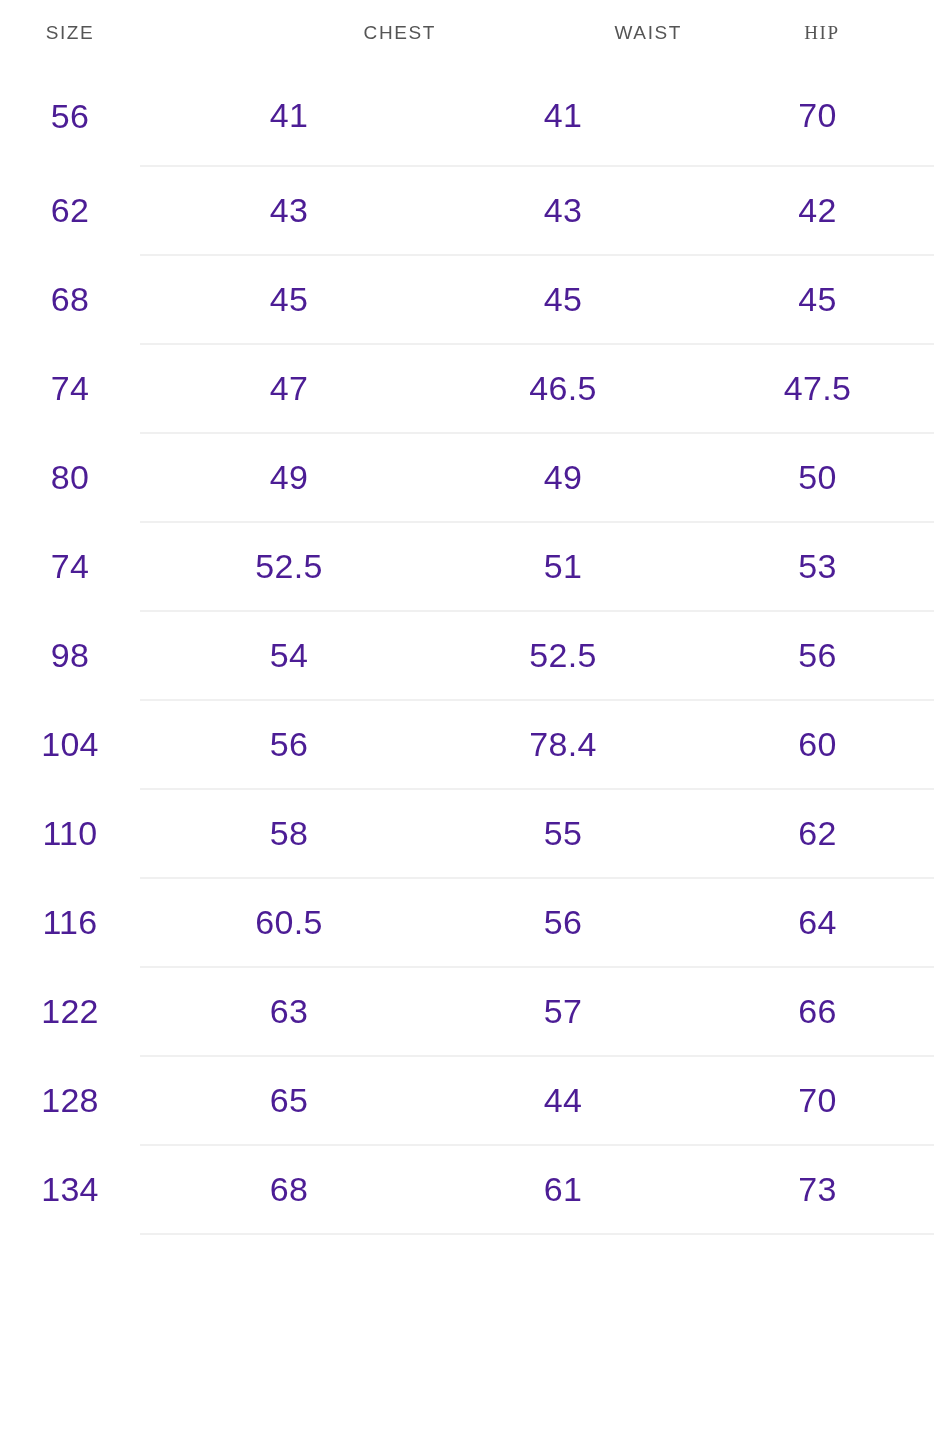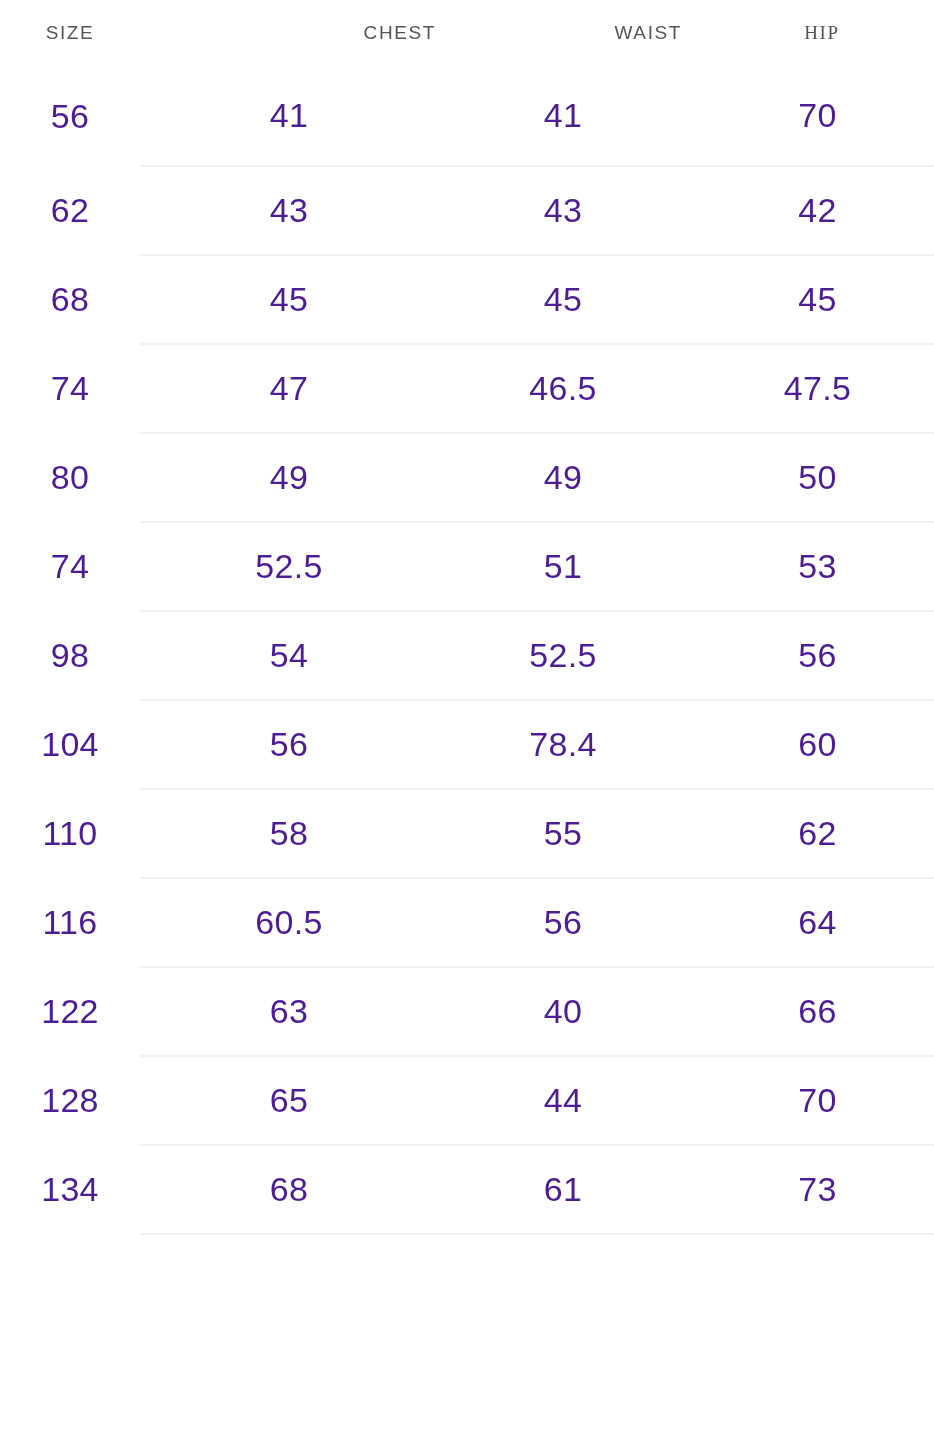"40" td.c-waist { text: 40 -> 57 }
